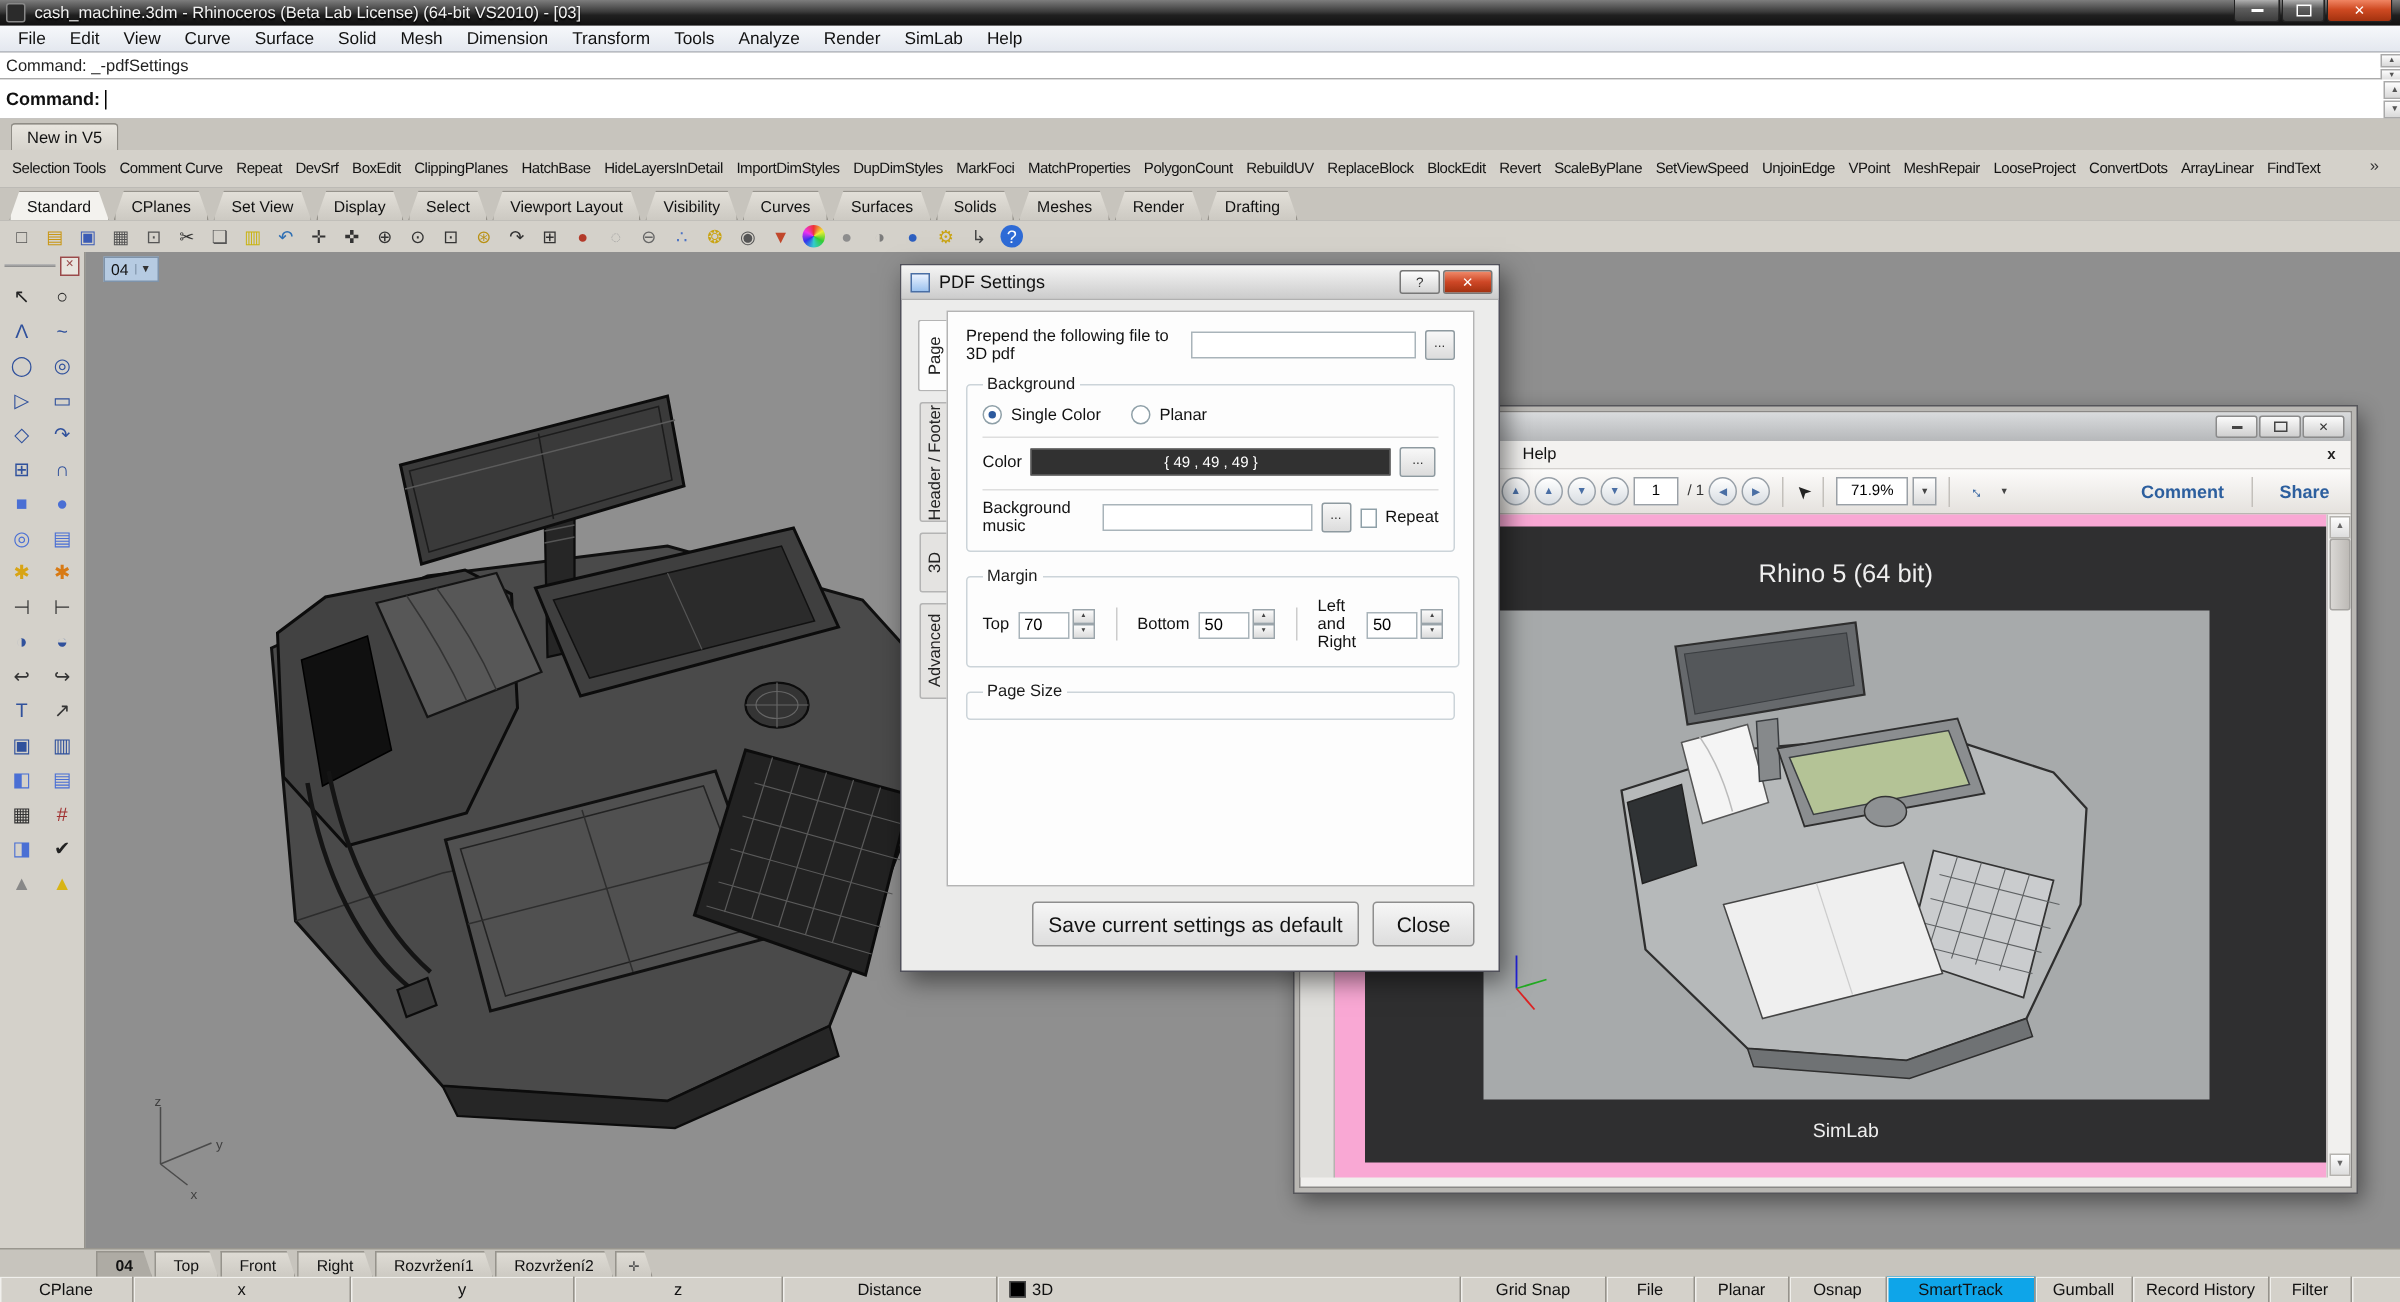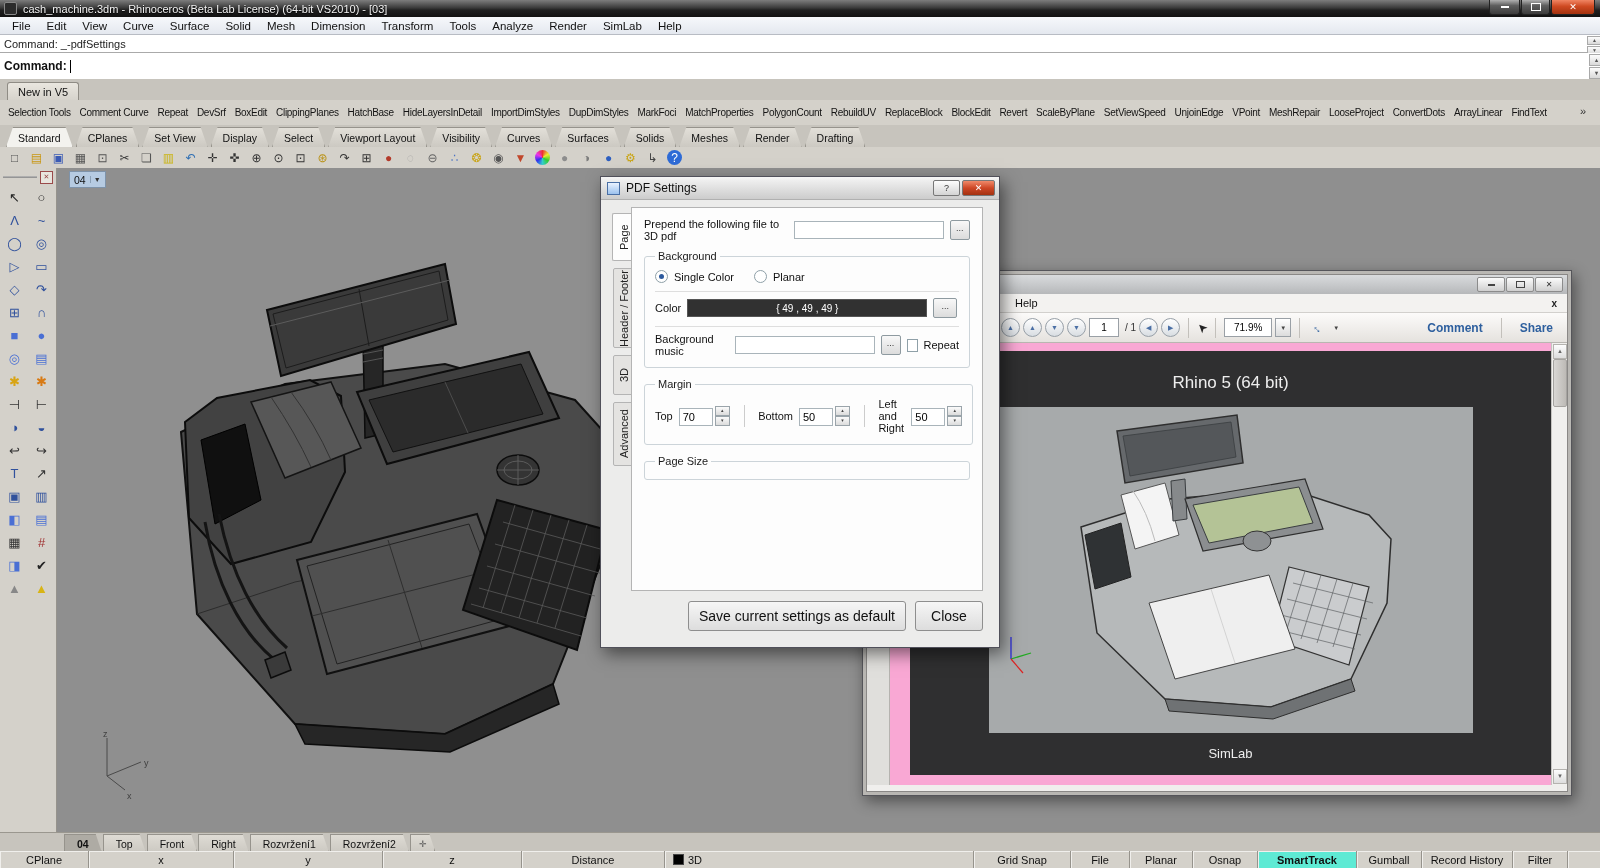"SmartTrack" .tog.on { background: #5eead4 -> #0ea5e9; font-weight: bold -> normal }
